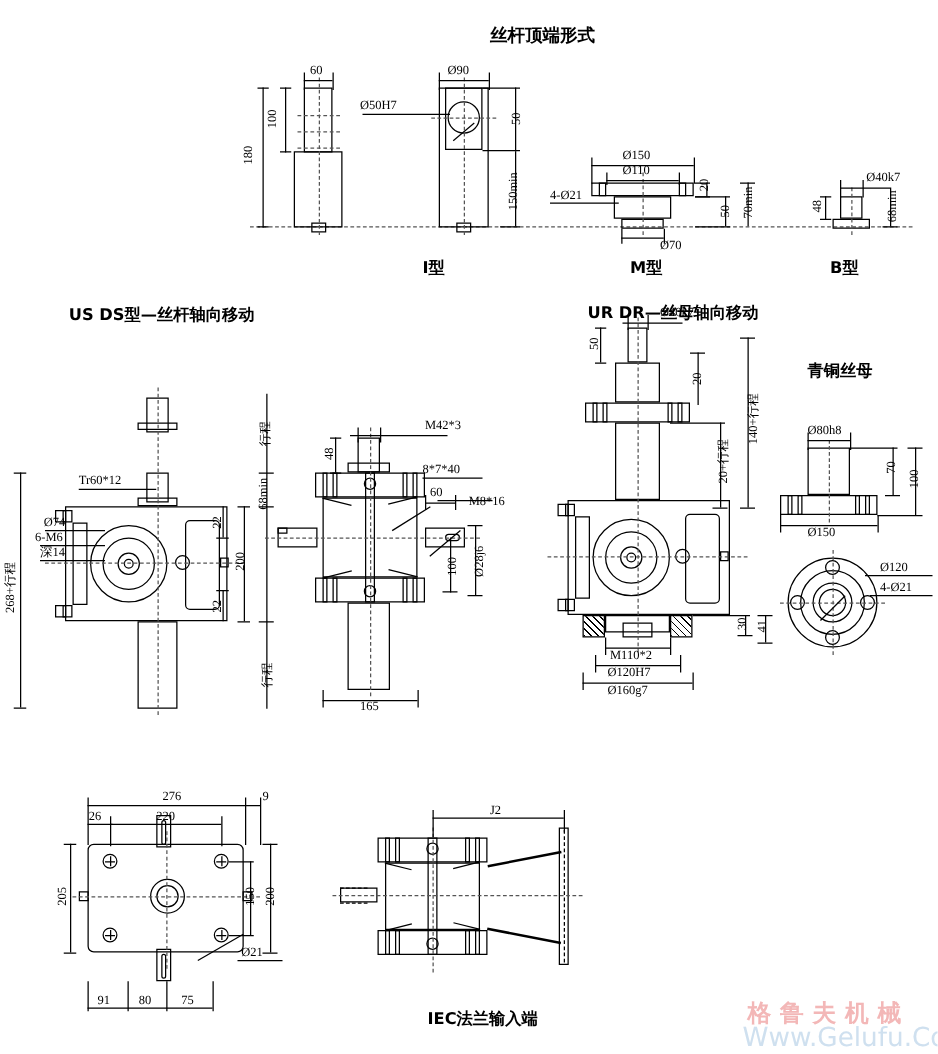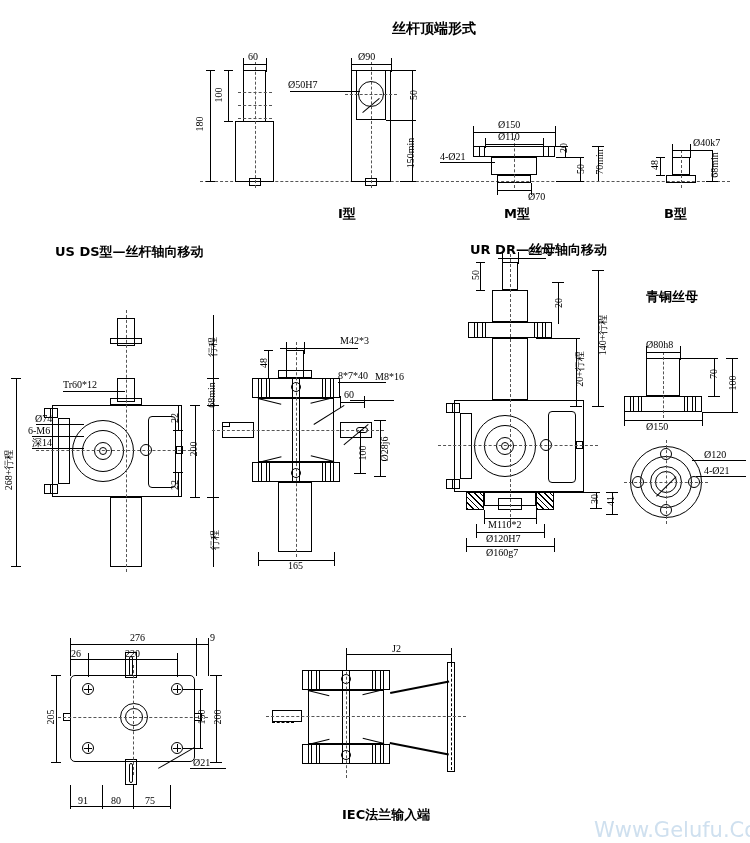"M8*16" div.abs { top: 142px -> 167px }
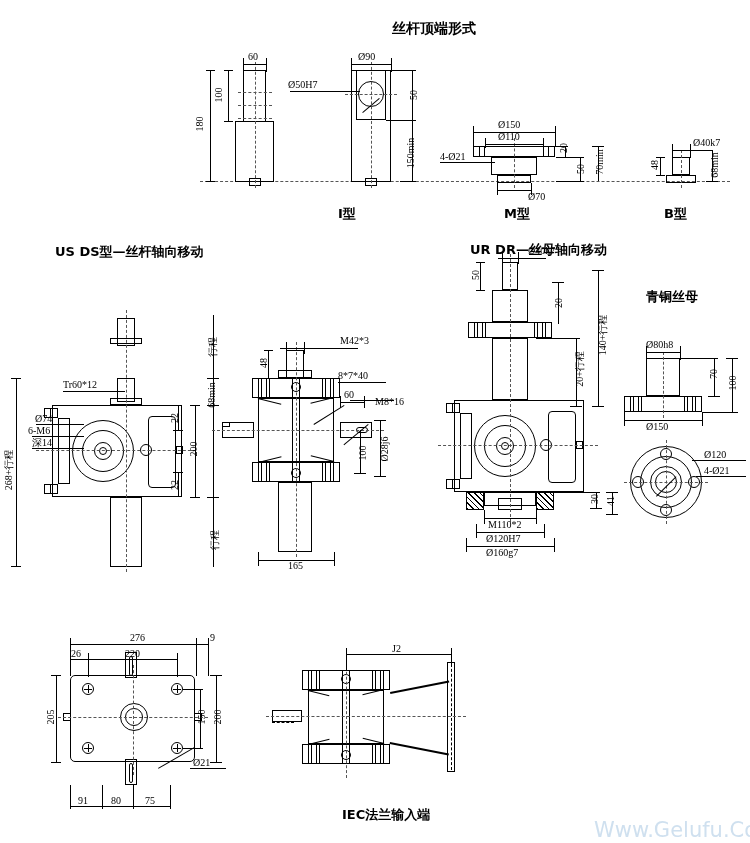"格鲁夫机械" div.wm-cn { html: none -> <div>格鲁夫机械</div> }
